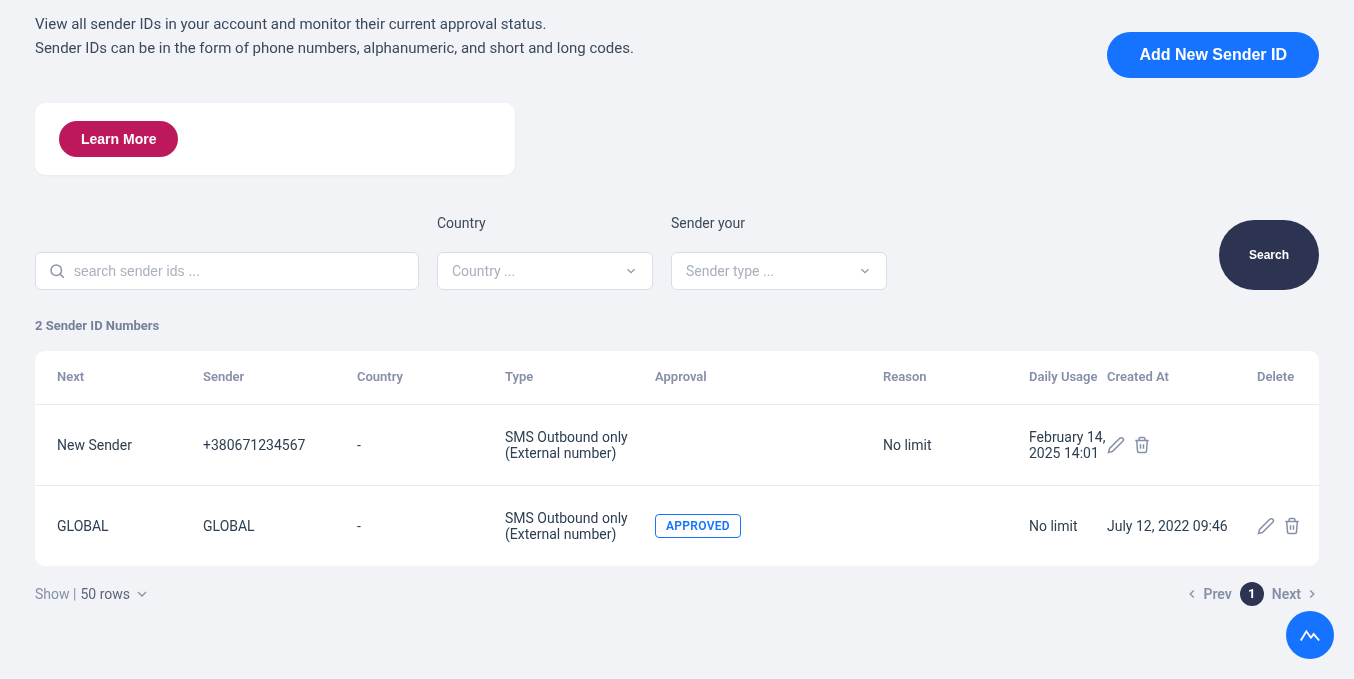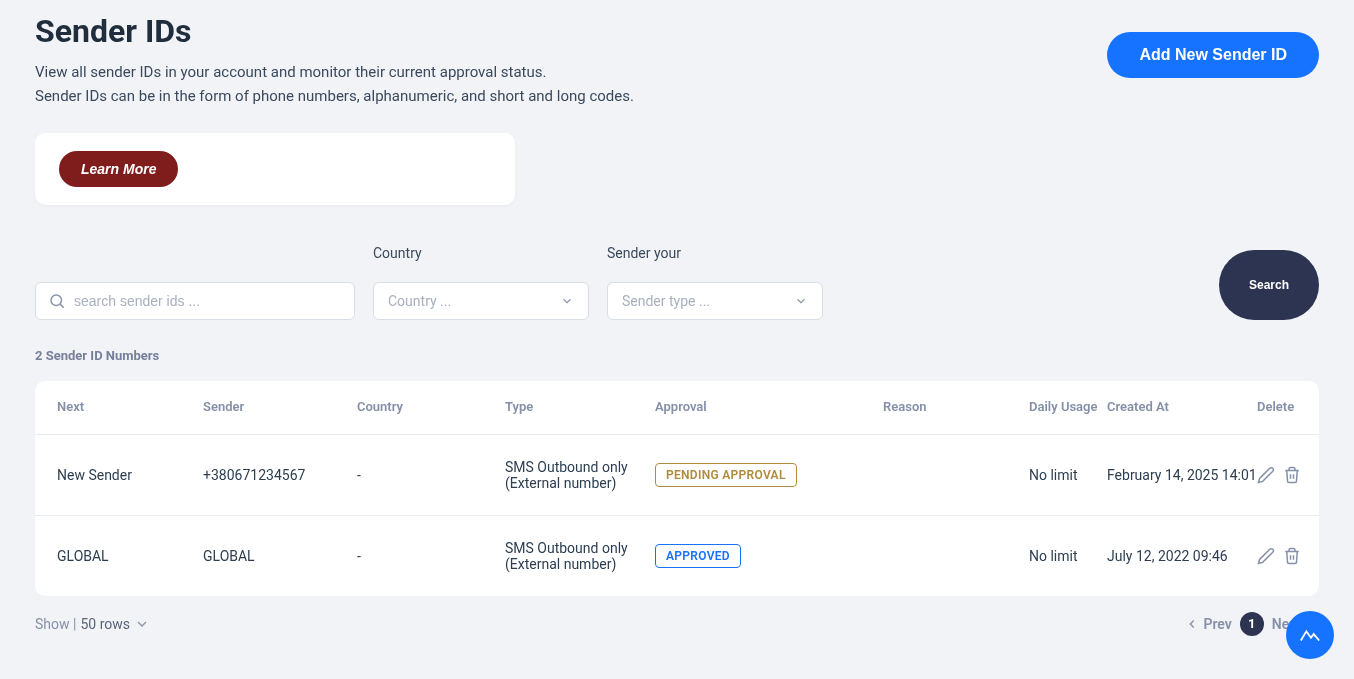"Sender IDs" h1.page-title { html: <h1>Sender IDs</h1> -> none }
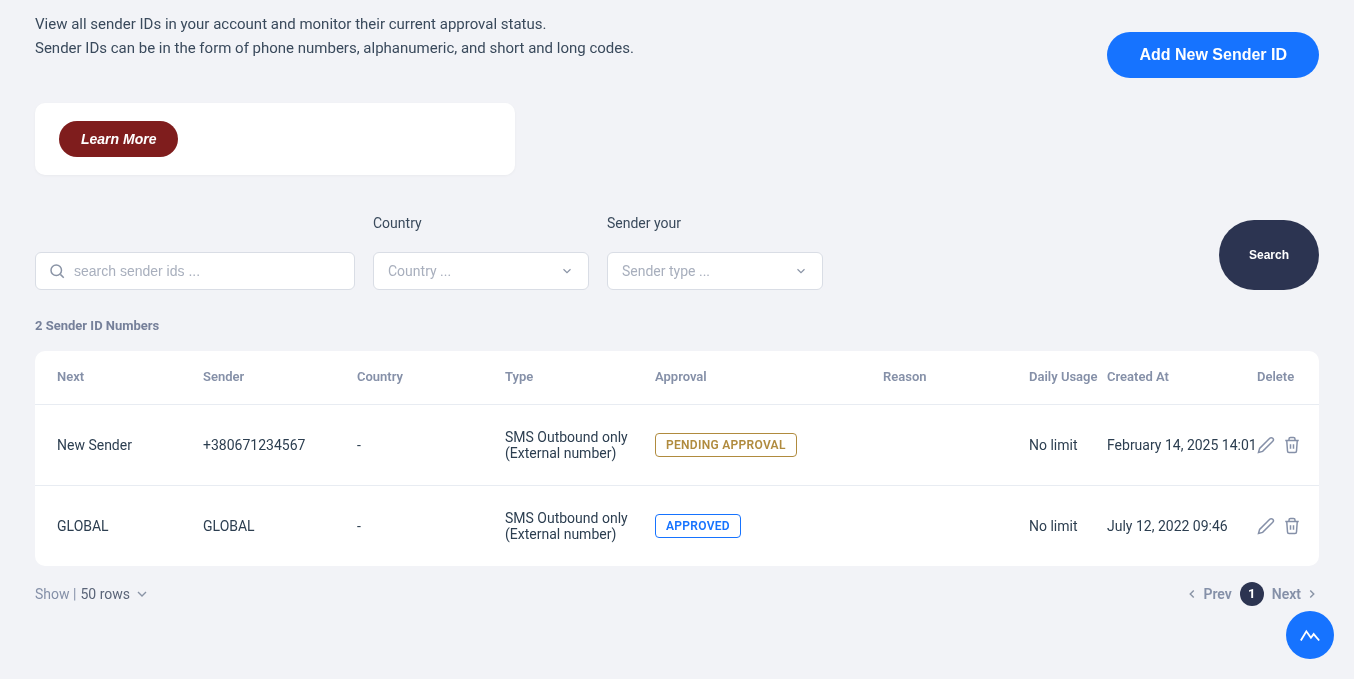"Learn More" .btn-learn { background: #7f1d1d -> #be185d; font-style: italic -> none }
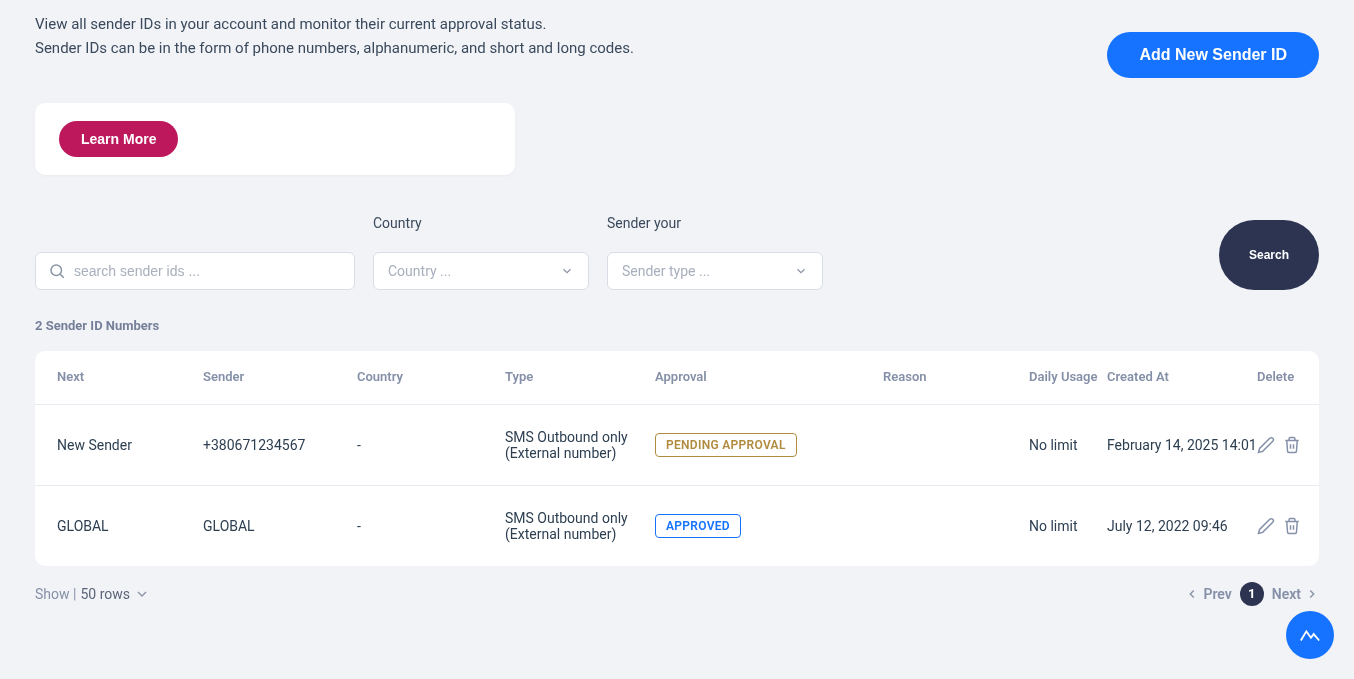"search sender ids ..." .search-box { width: 320px -> 384px }
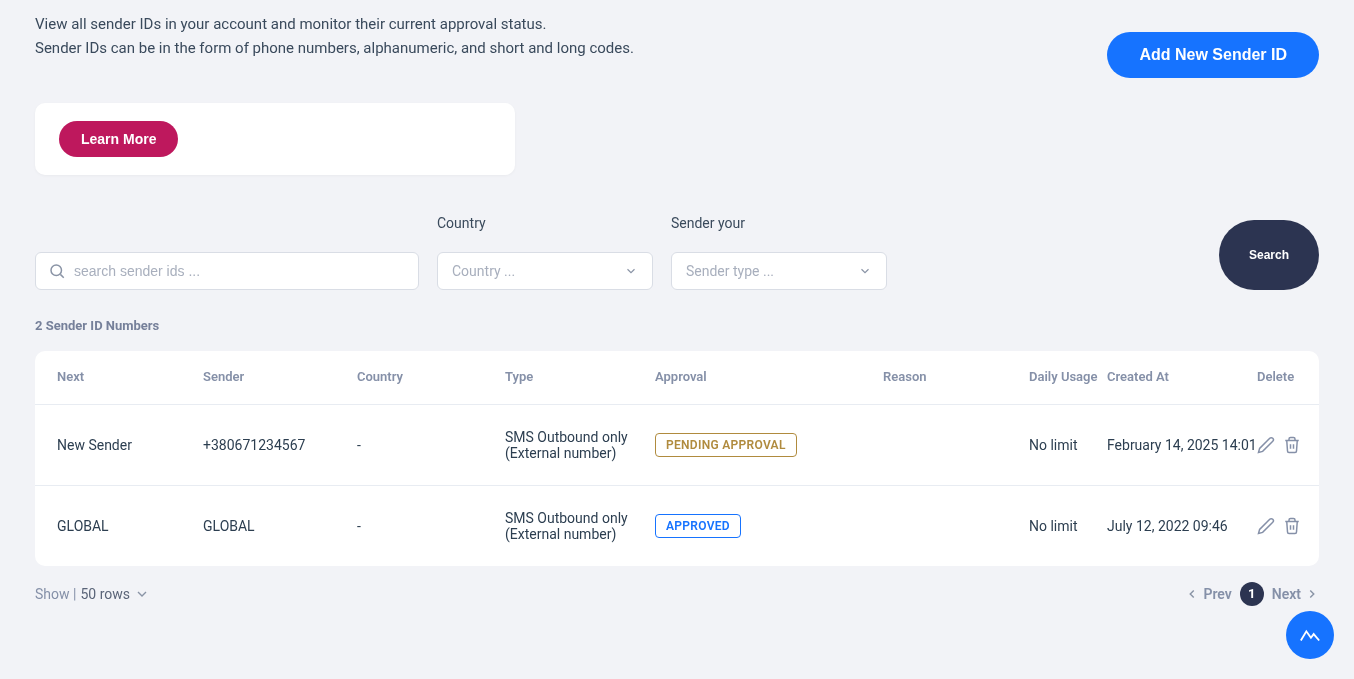"PENDING APPROVAL" div { html: <div><span>PENDING APPROVAL</span></div> -> none }
